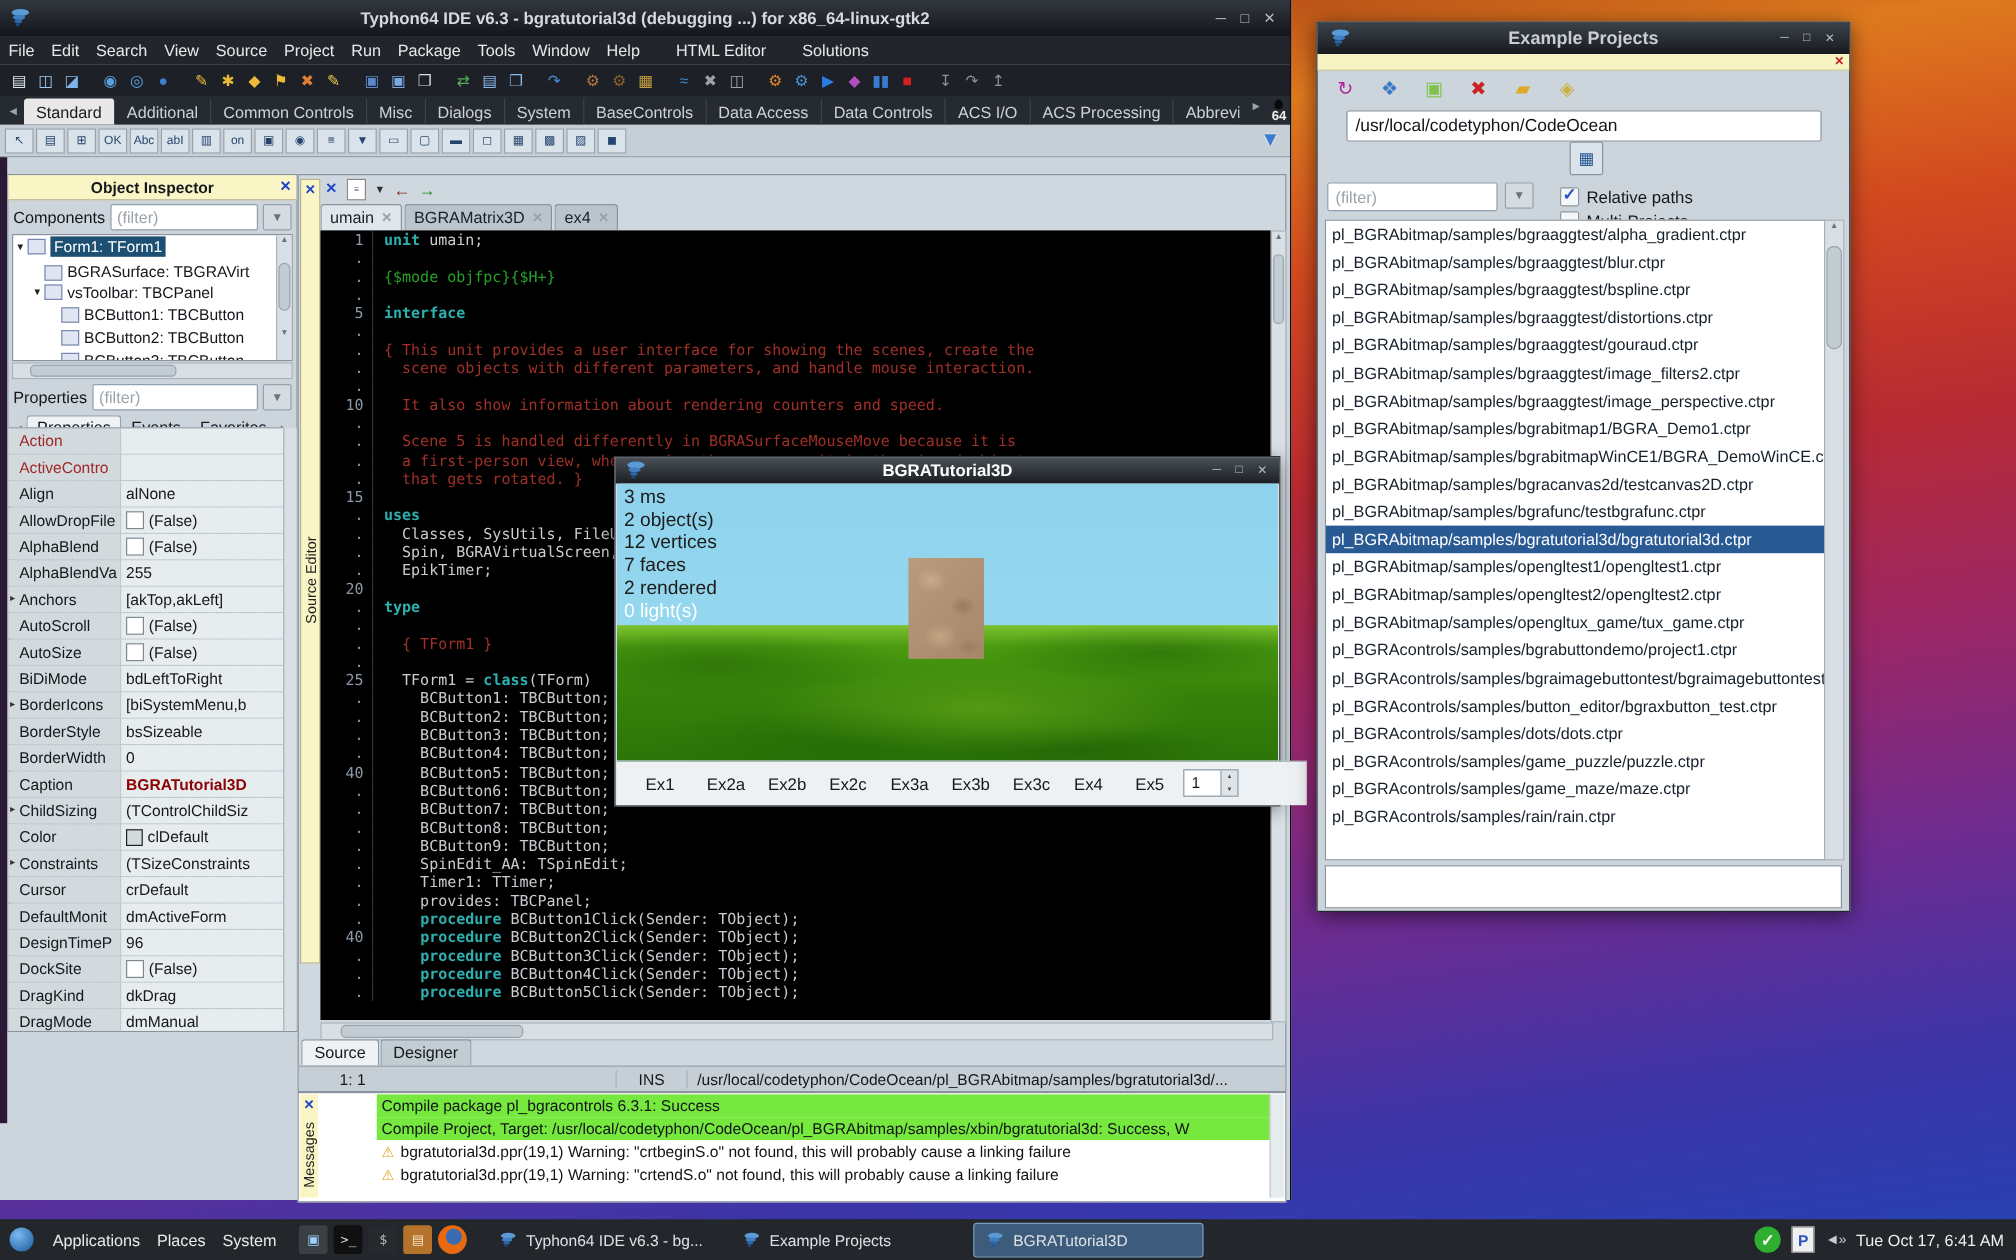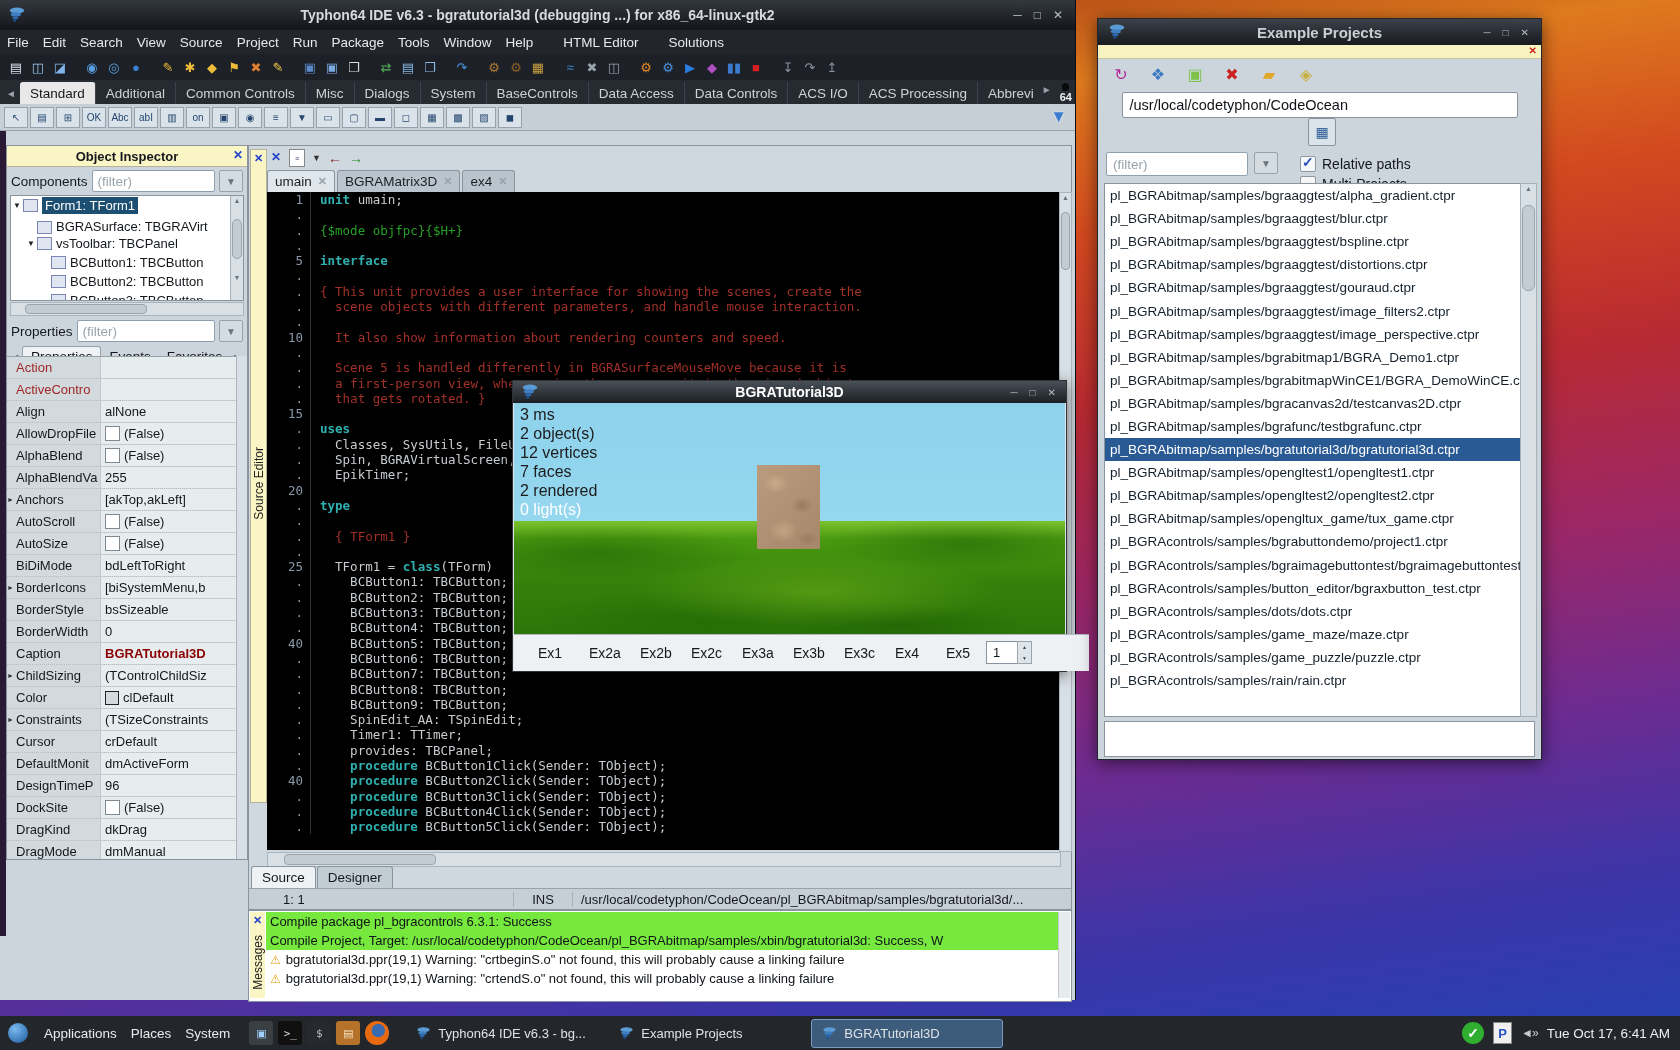"pl_BGRAcontrols/samples/game_maze/maze.c" div.prow { order: before "pl_BGRAcontrols/samples/game_puzzle/puzz" -> after "pl_BGRAcontrols/samples/game_puzzle/puzz" }
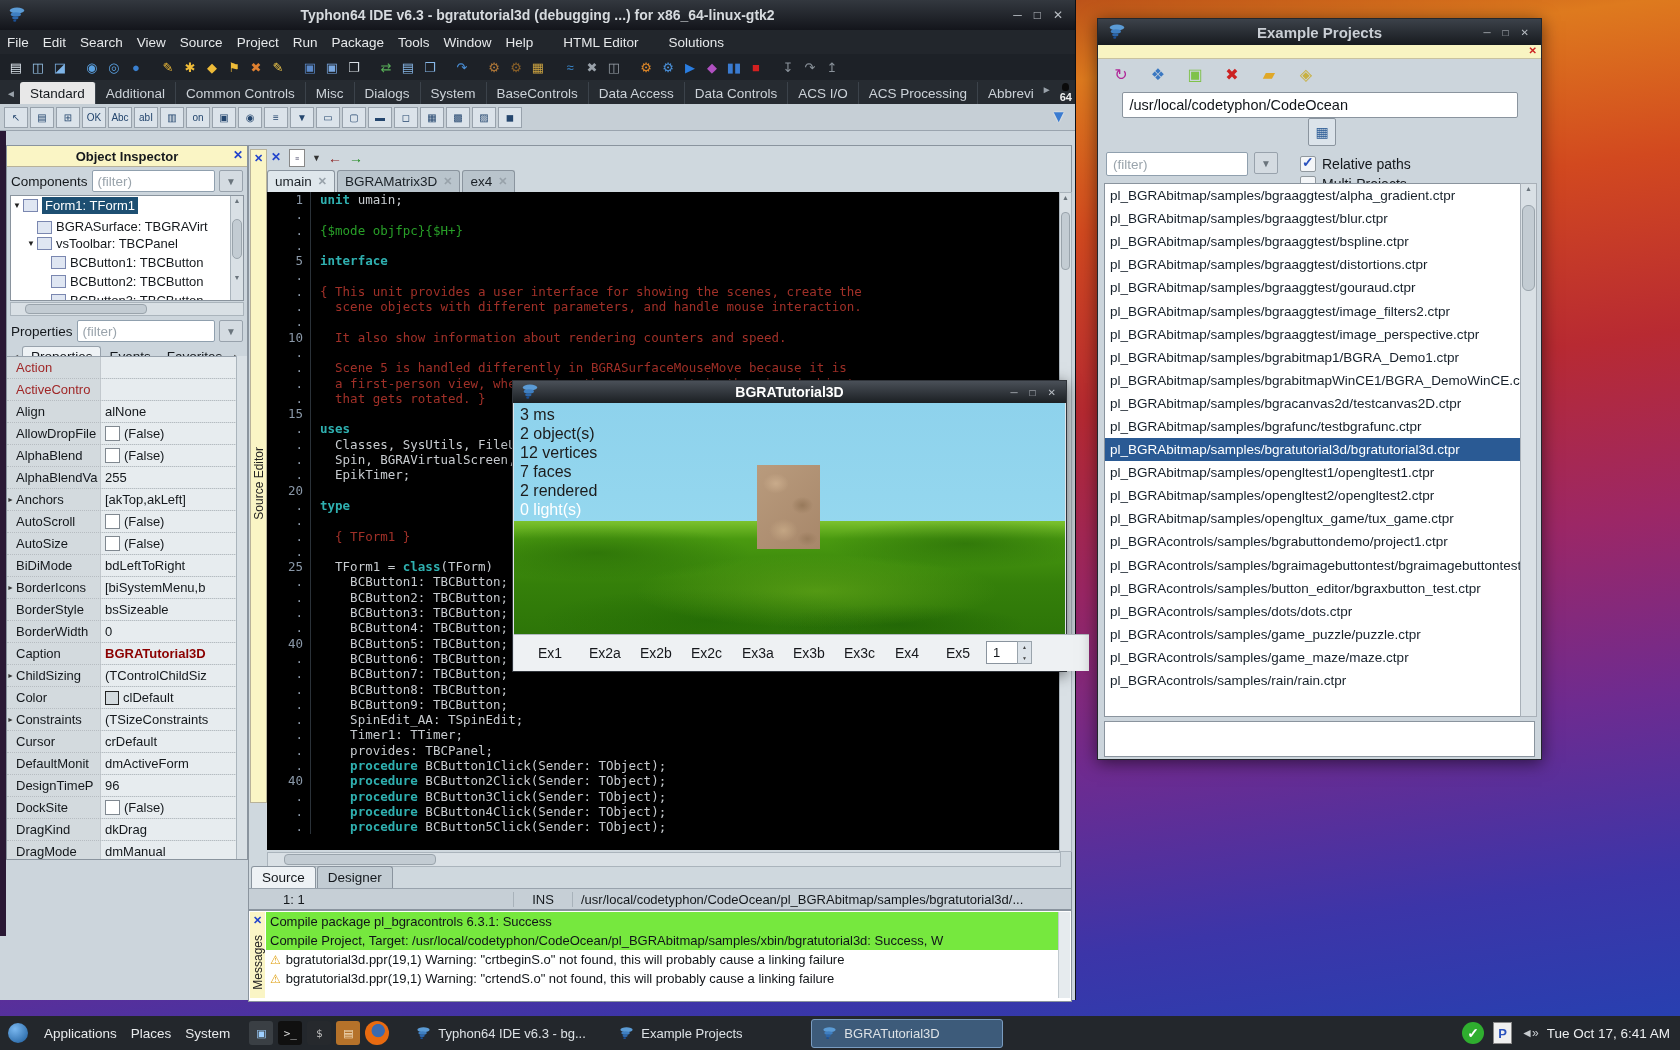"Compile package pl_bgracontrols 6.3.1:" .msg-rows { padding-left: none -> 48px }
